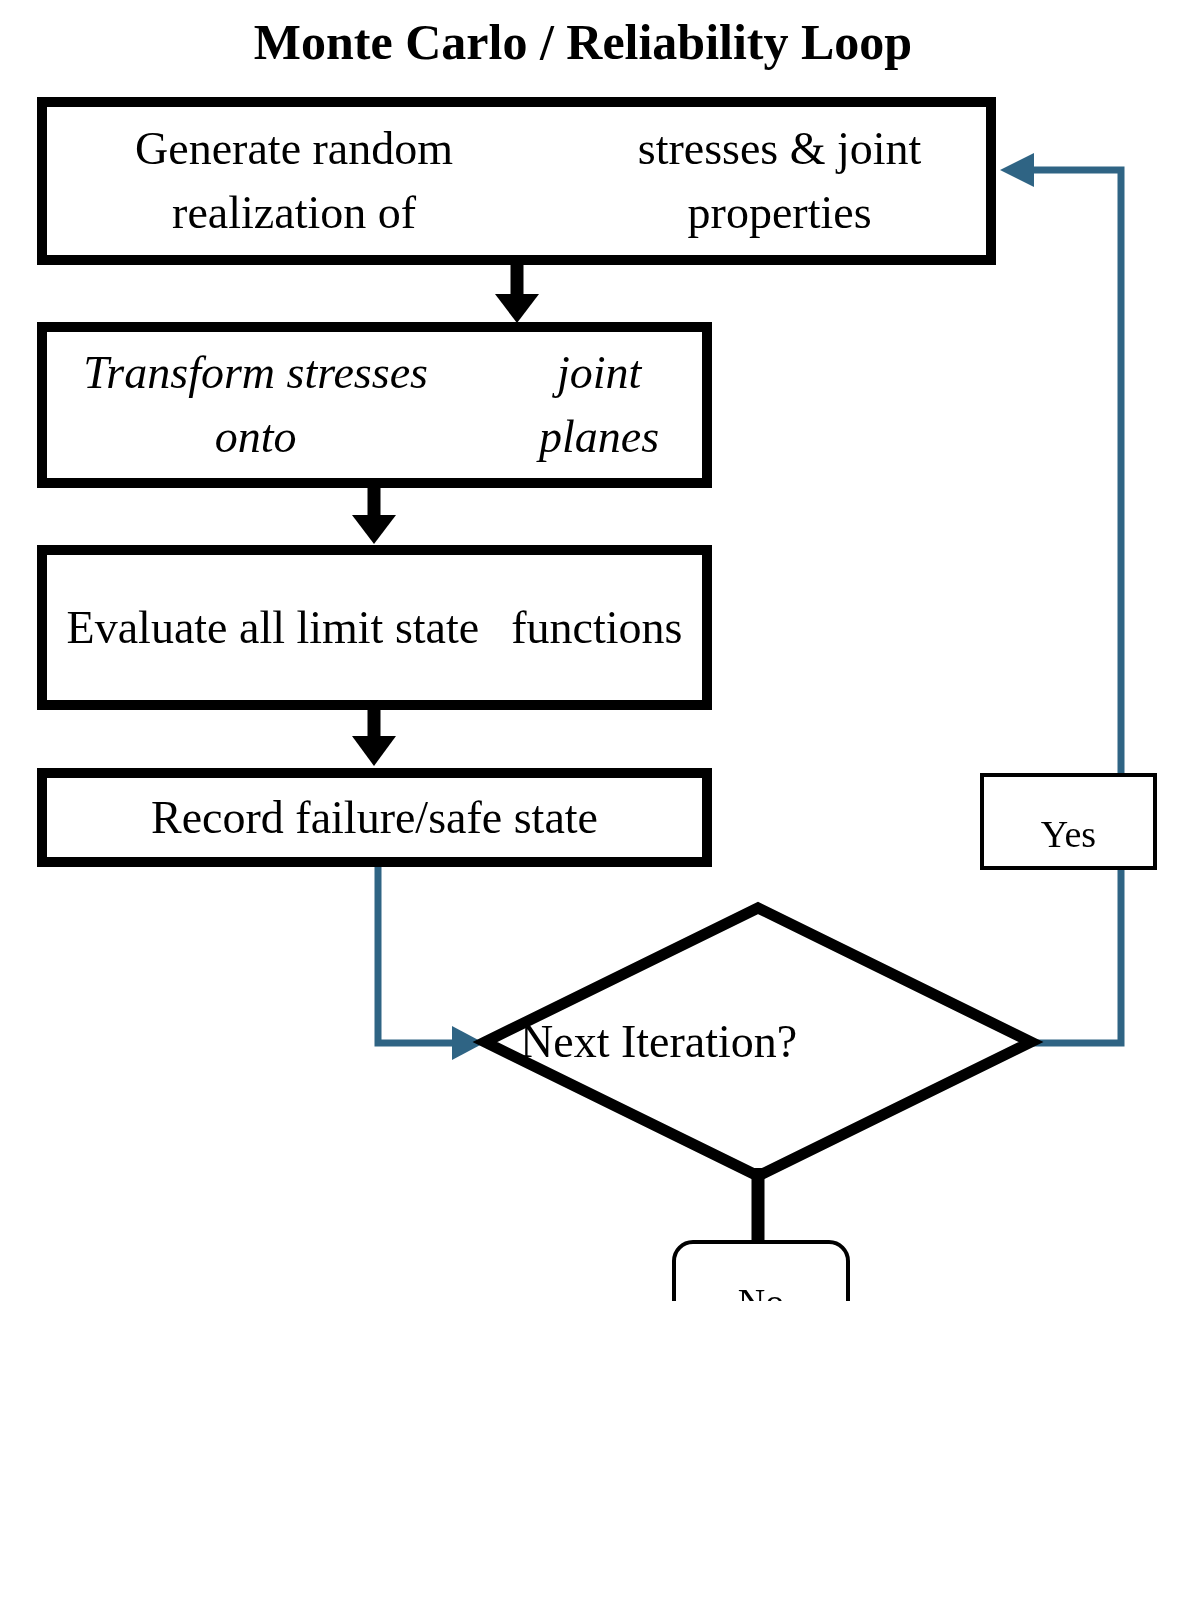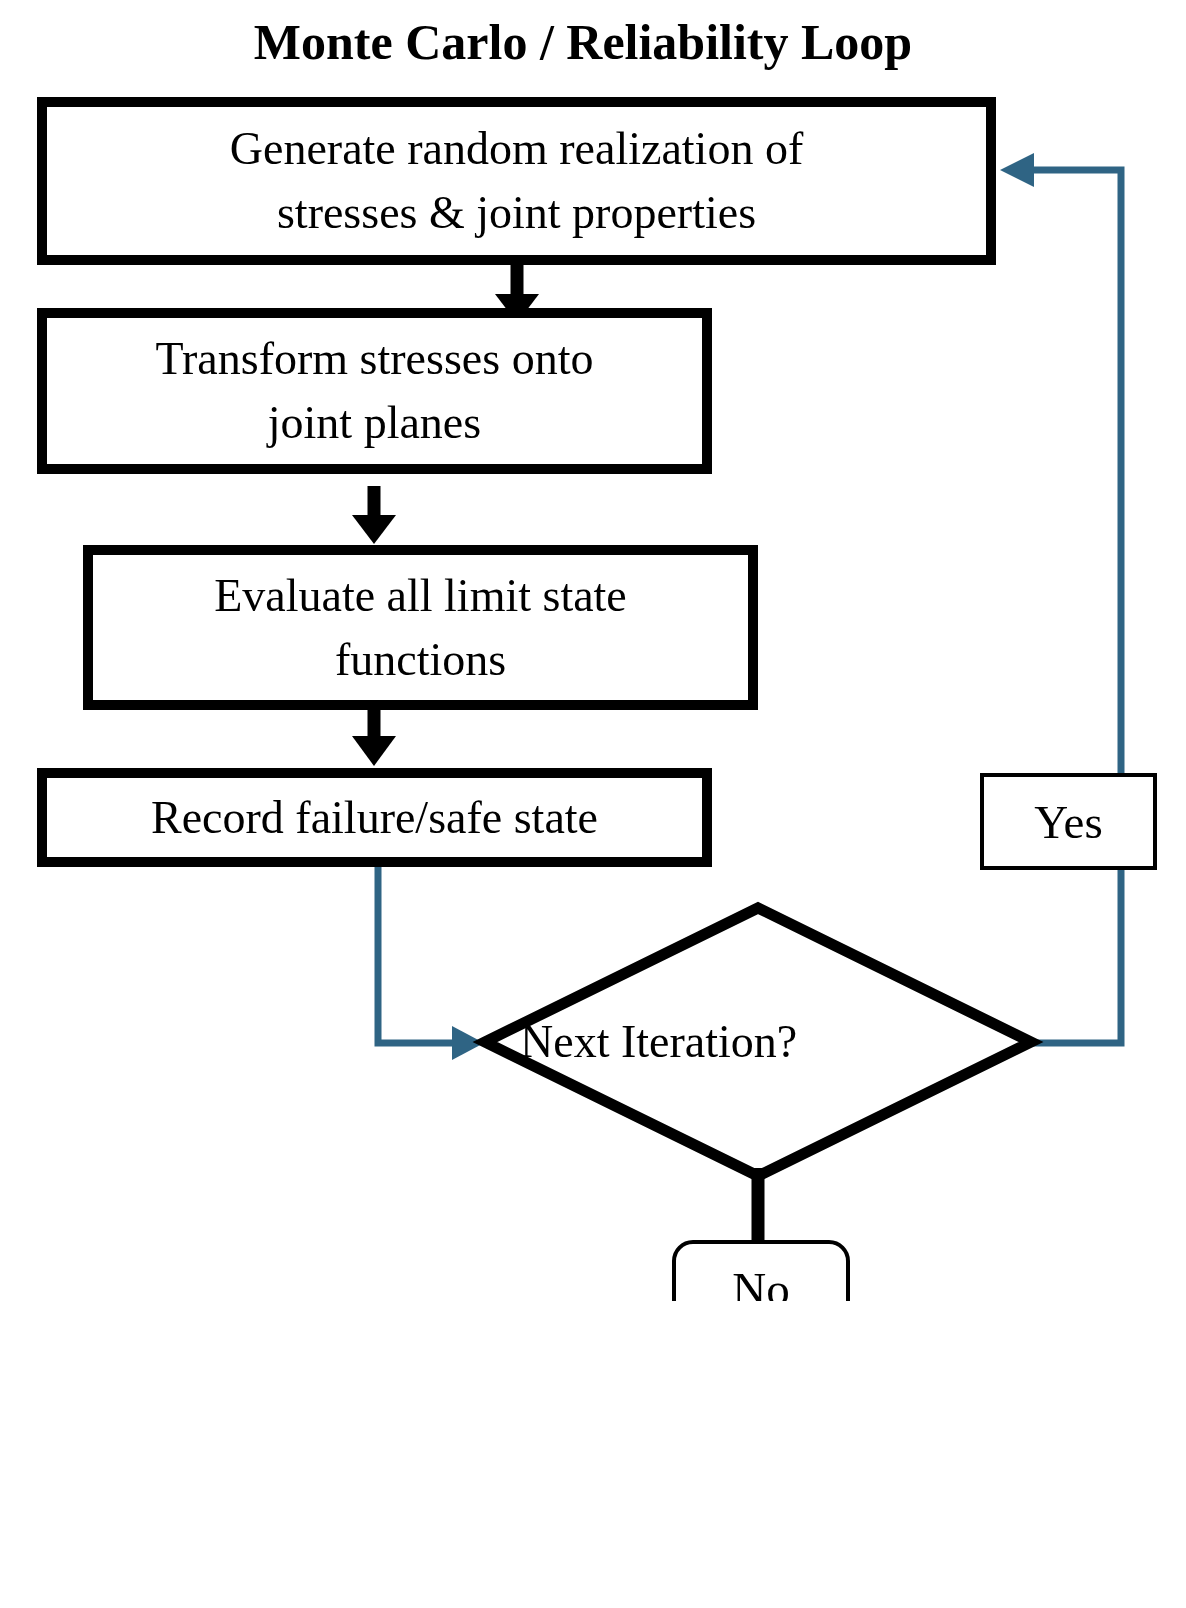"Generate random realization of" .node { flex-direction: column -> none; gap: none -> 32px }
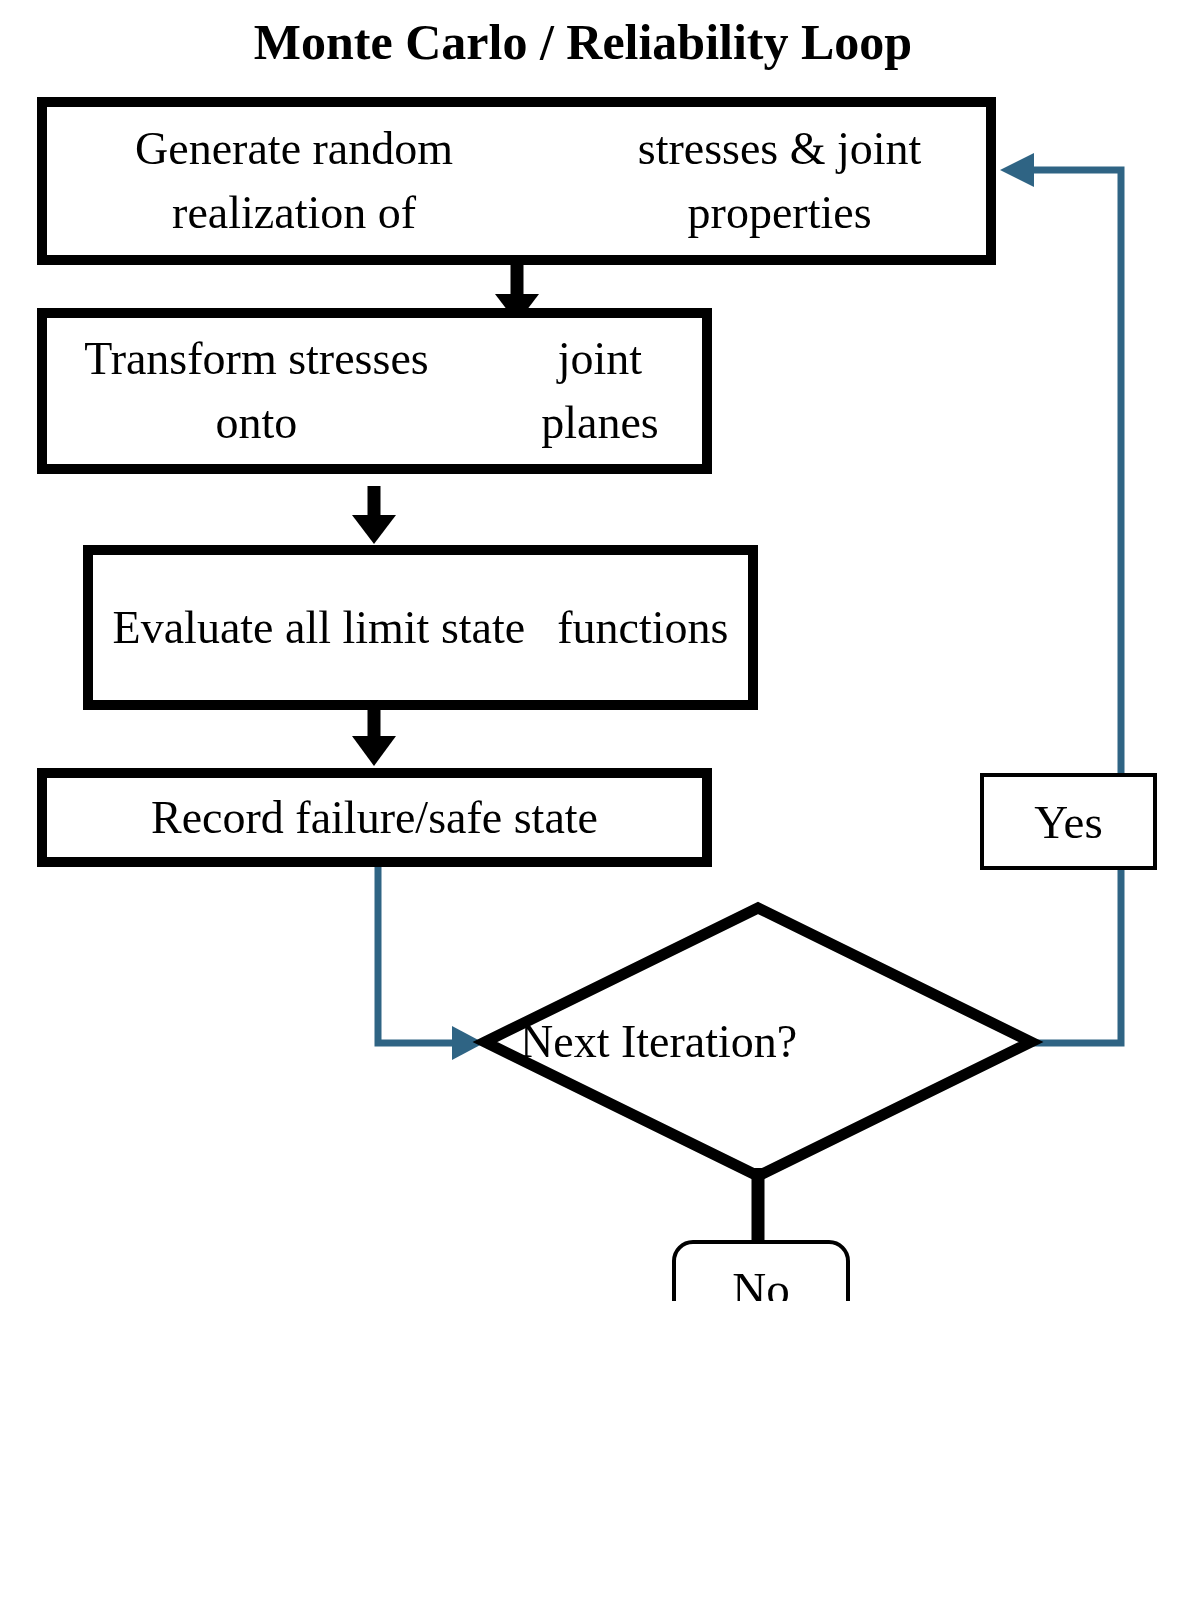"Transform stresses onto" .n-transform { font-style: none -> italic; top: 308px -> 322px }
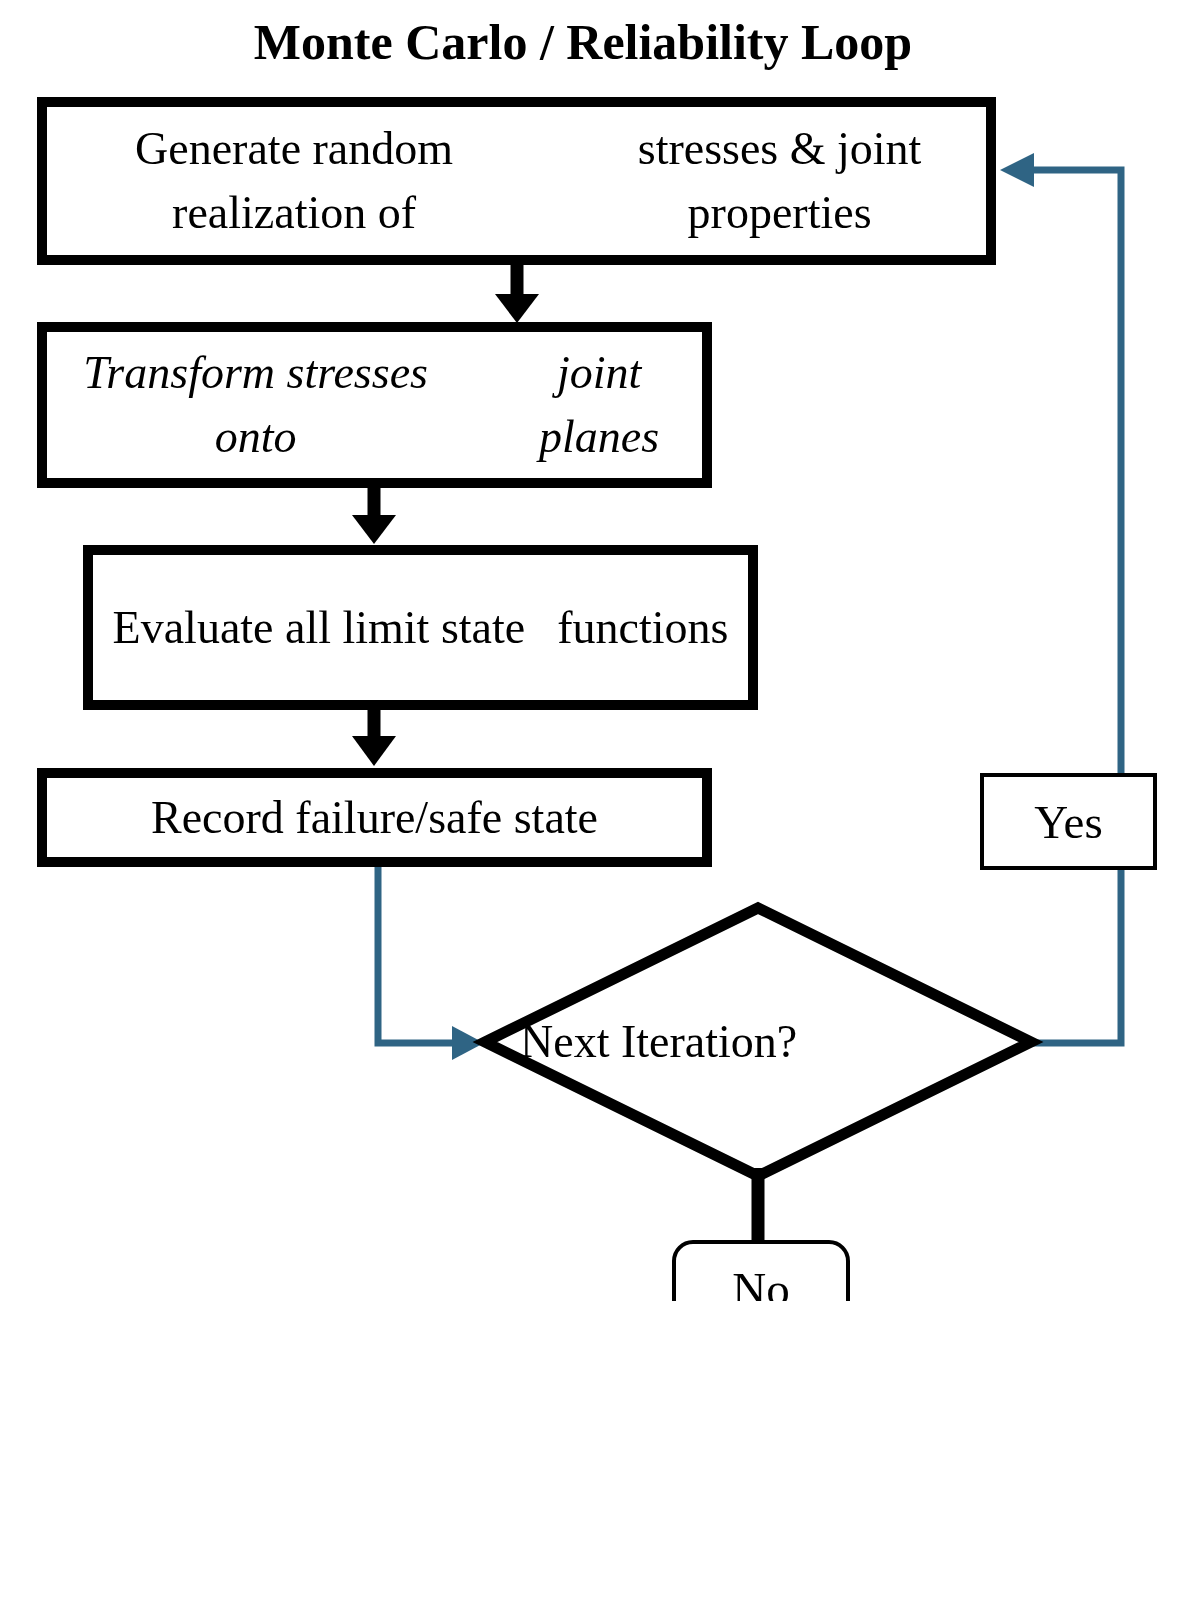"Evaluate all limit state" .n-evaluate { margin-left: 46px -> none }
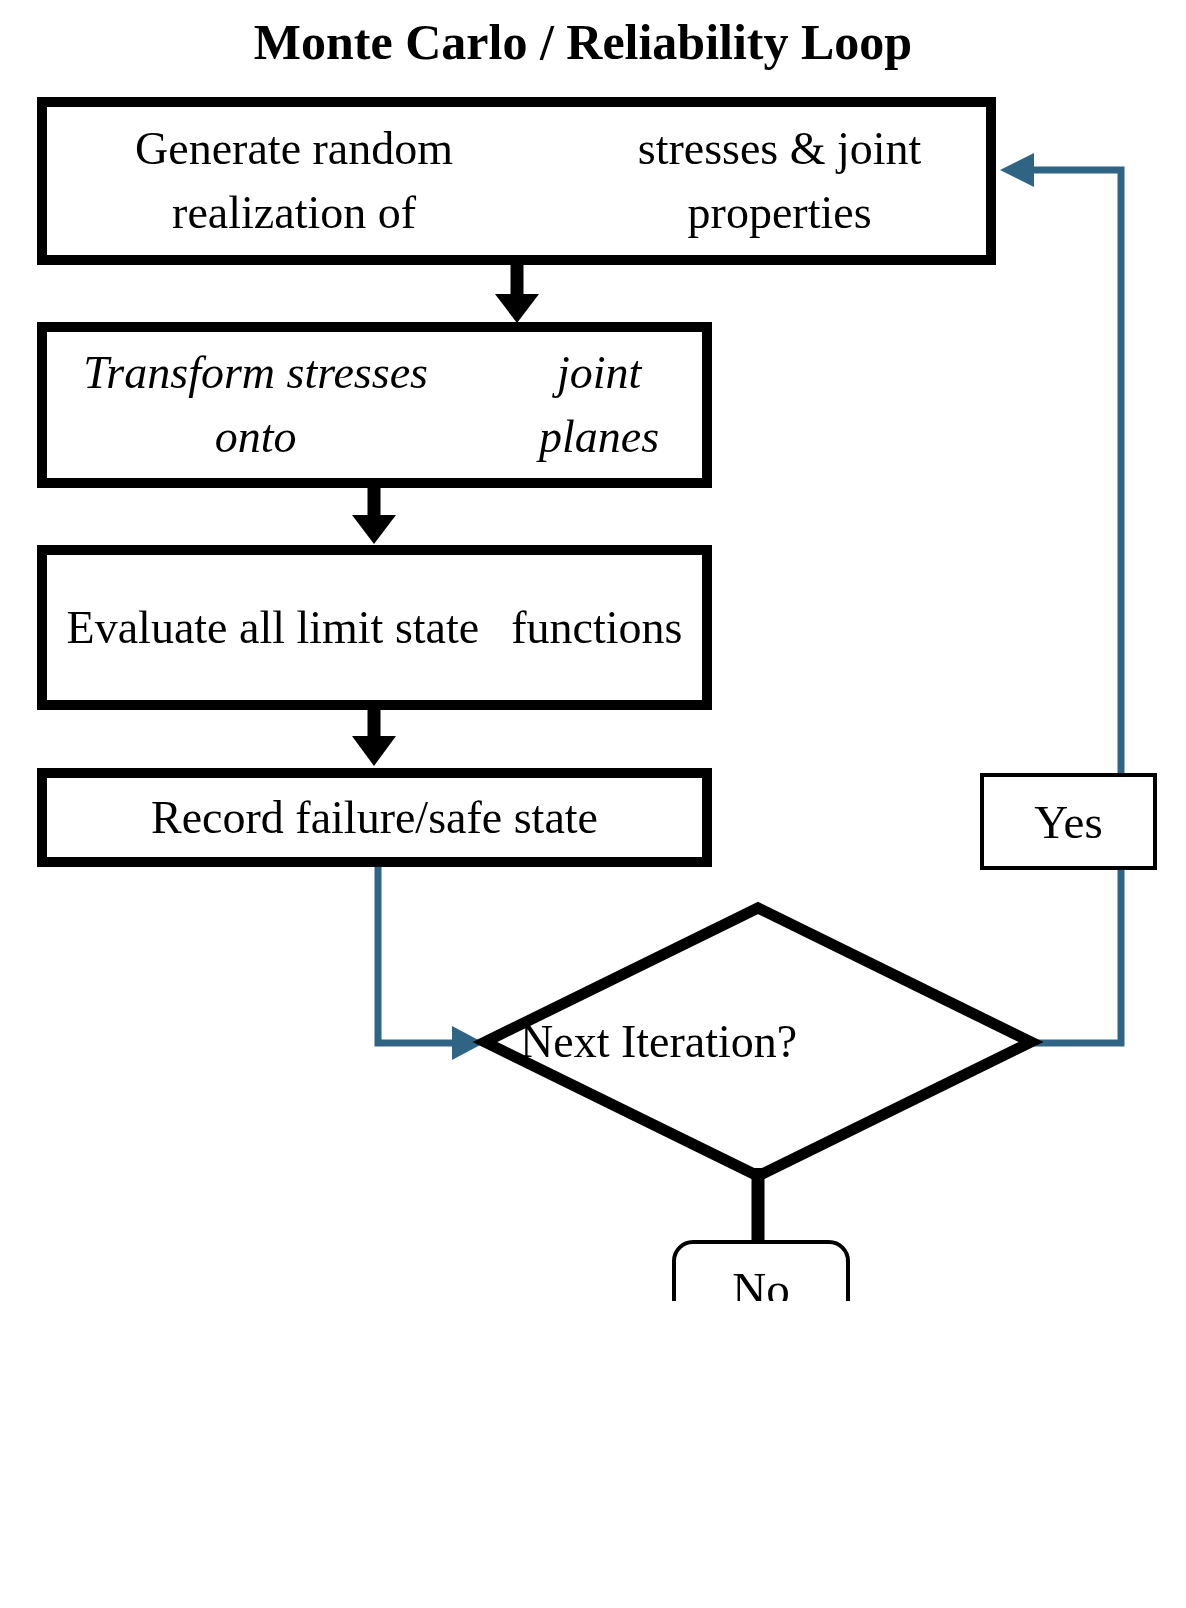"Yes" .node.small { align-items: none -> flex-end; font-size: 47px -> 38px }
